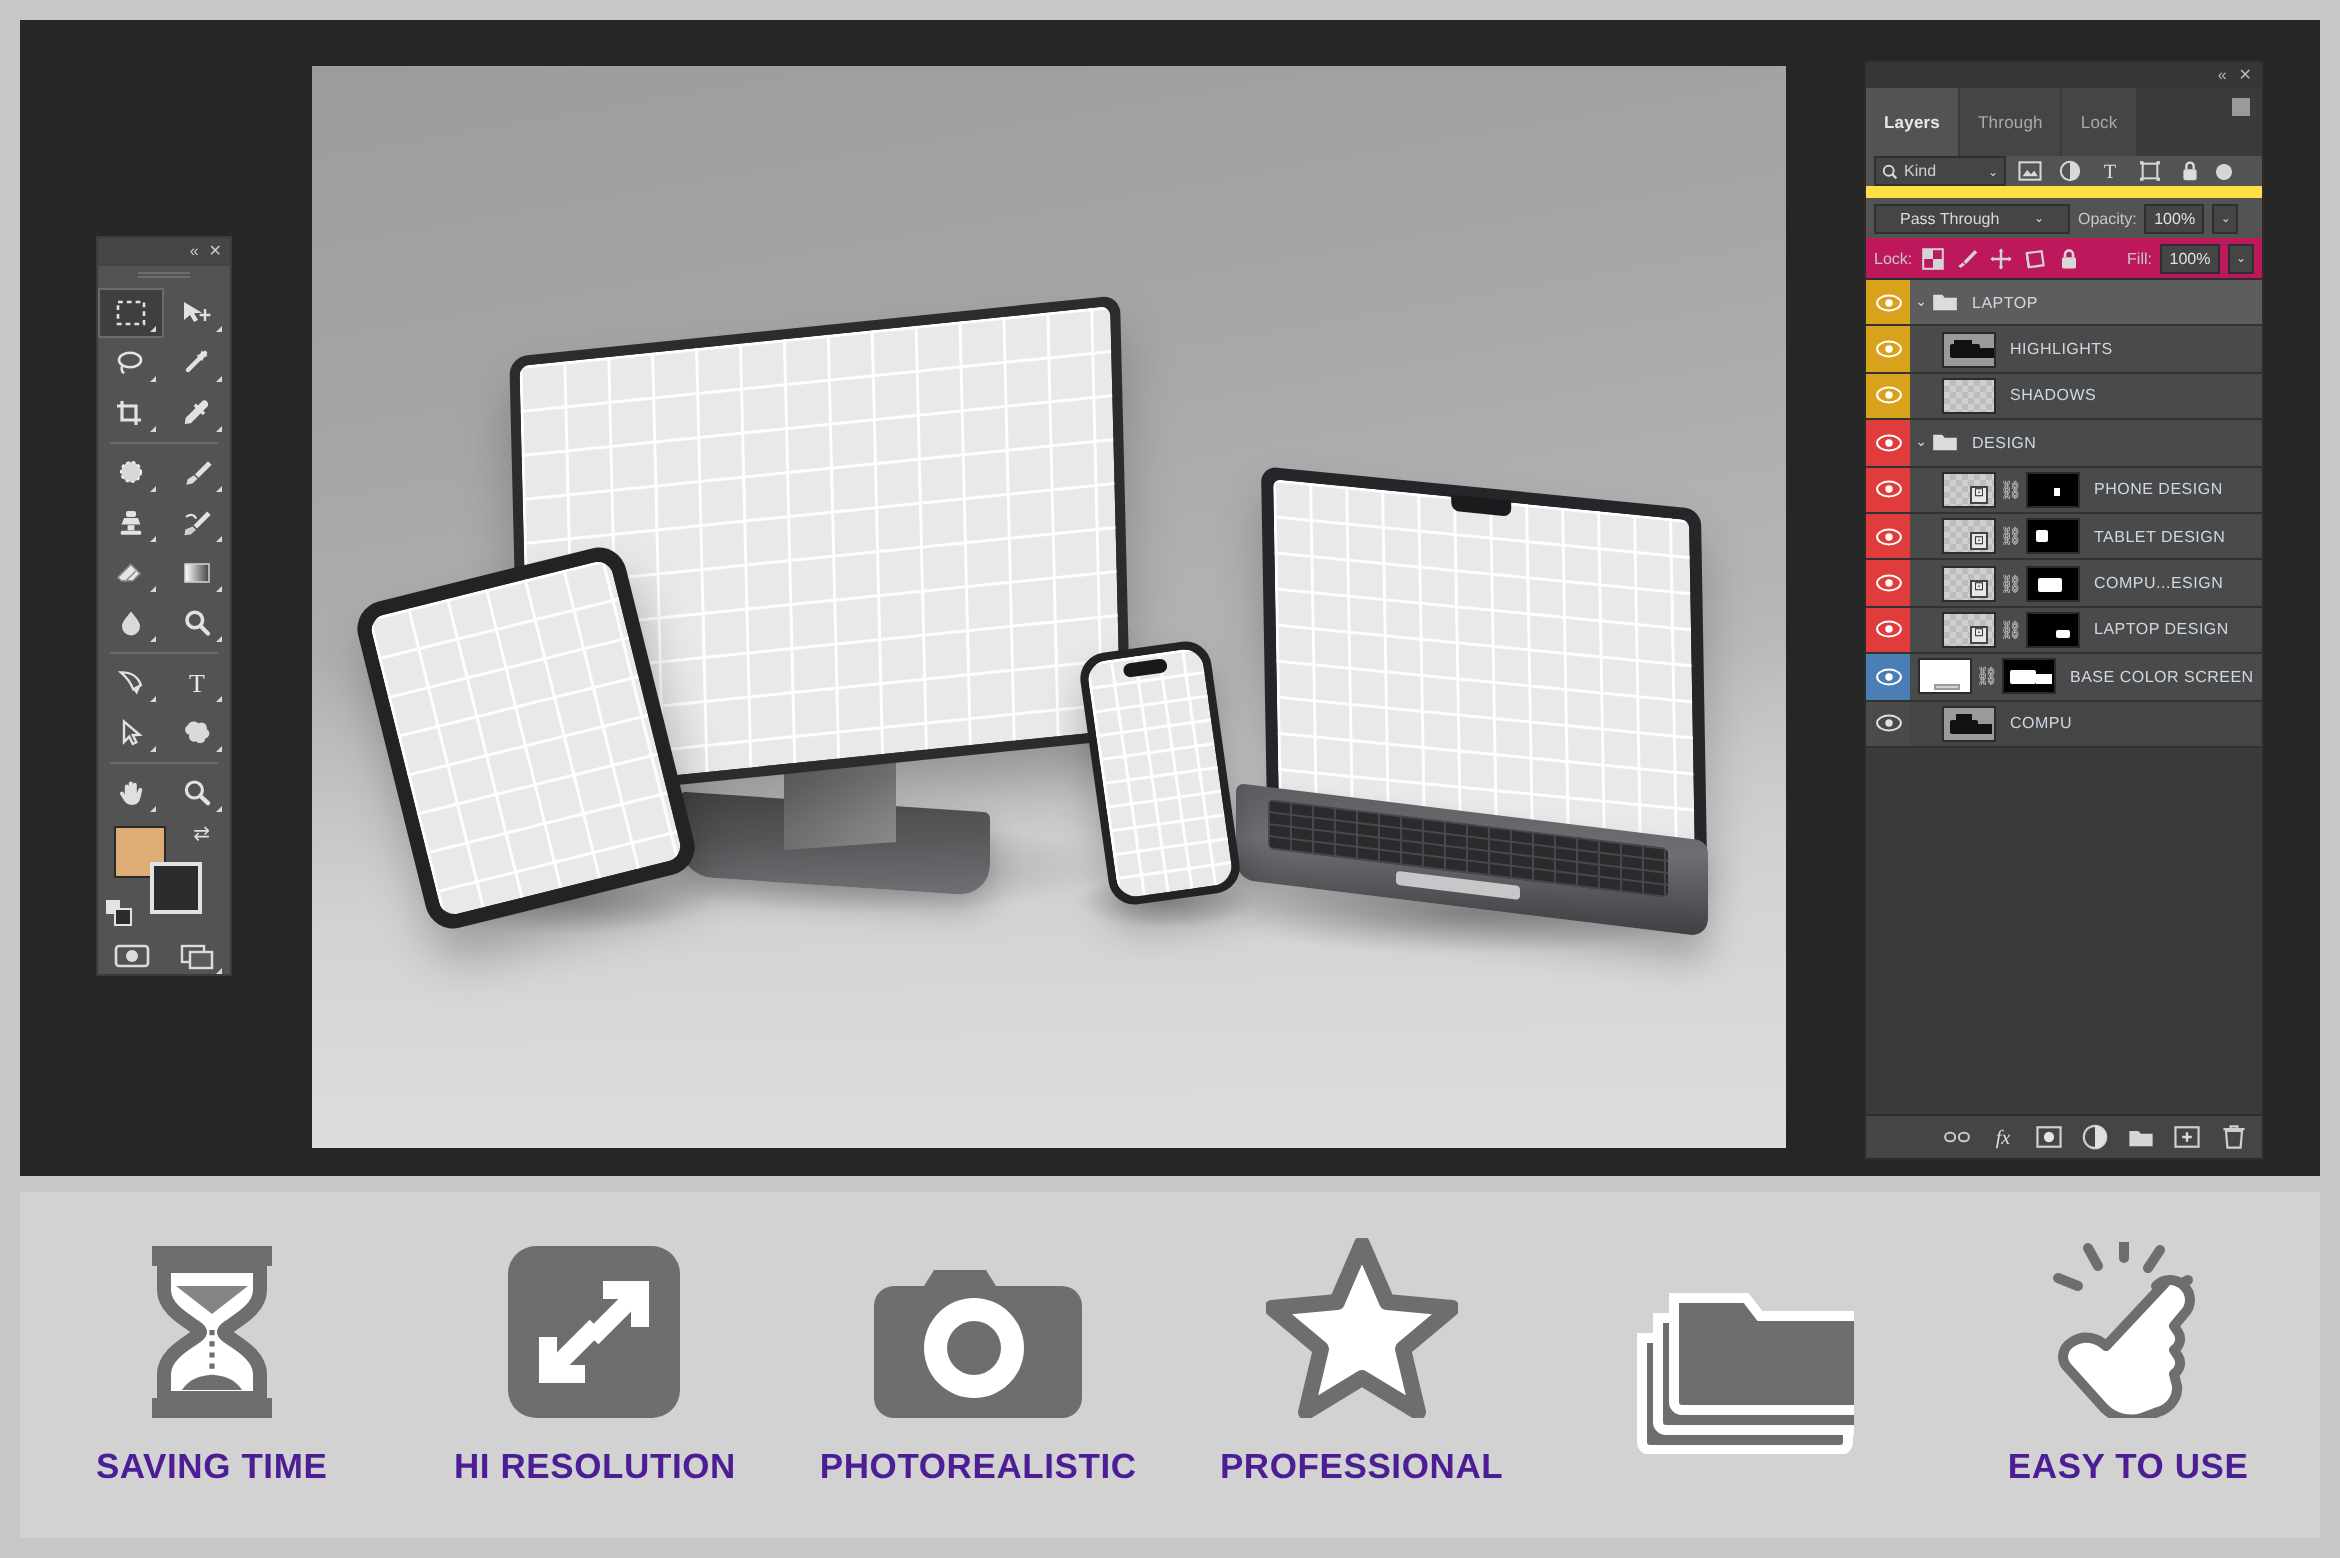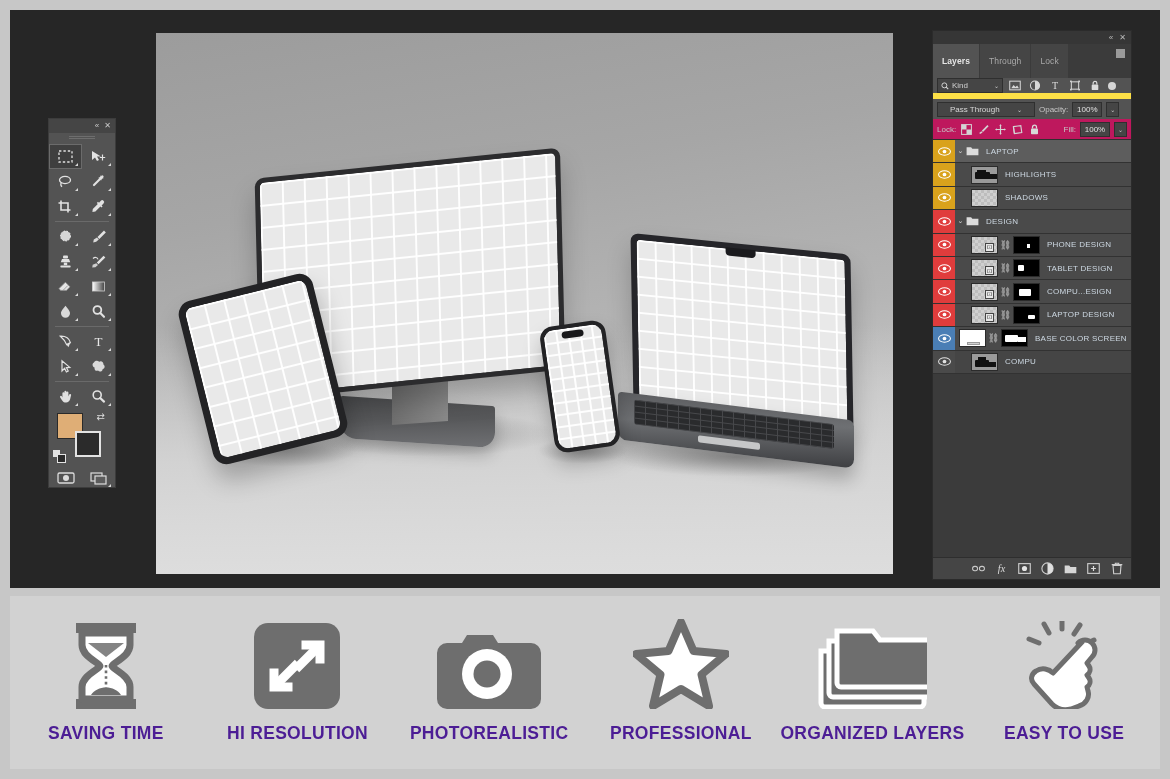"ORGANIZED LAYERS" div.cap { html: <div>ORGANIZED LAYERS</div> -> none }
